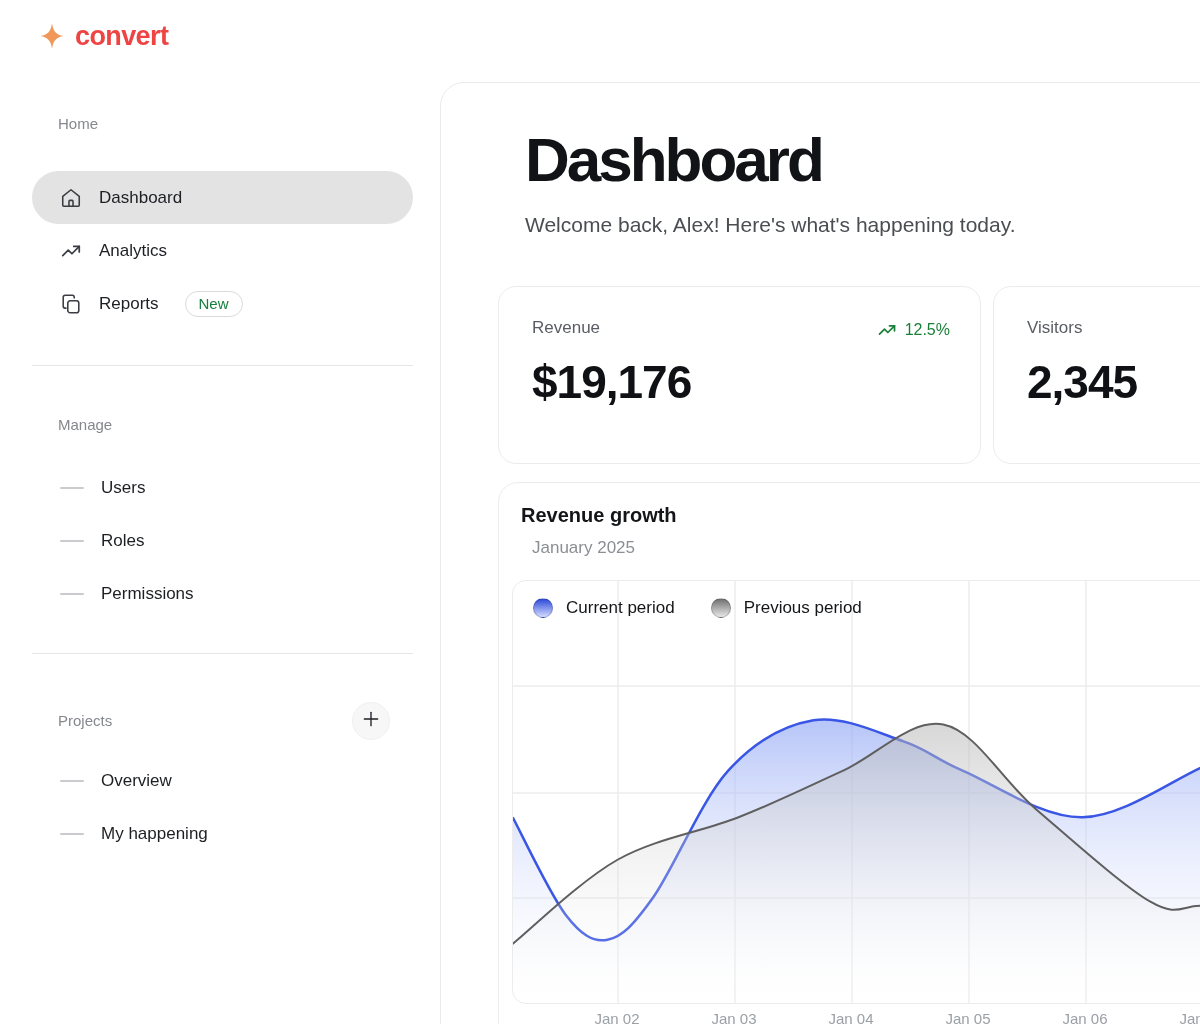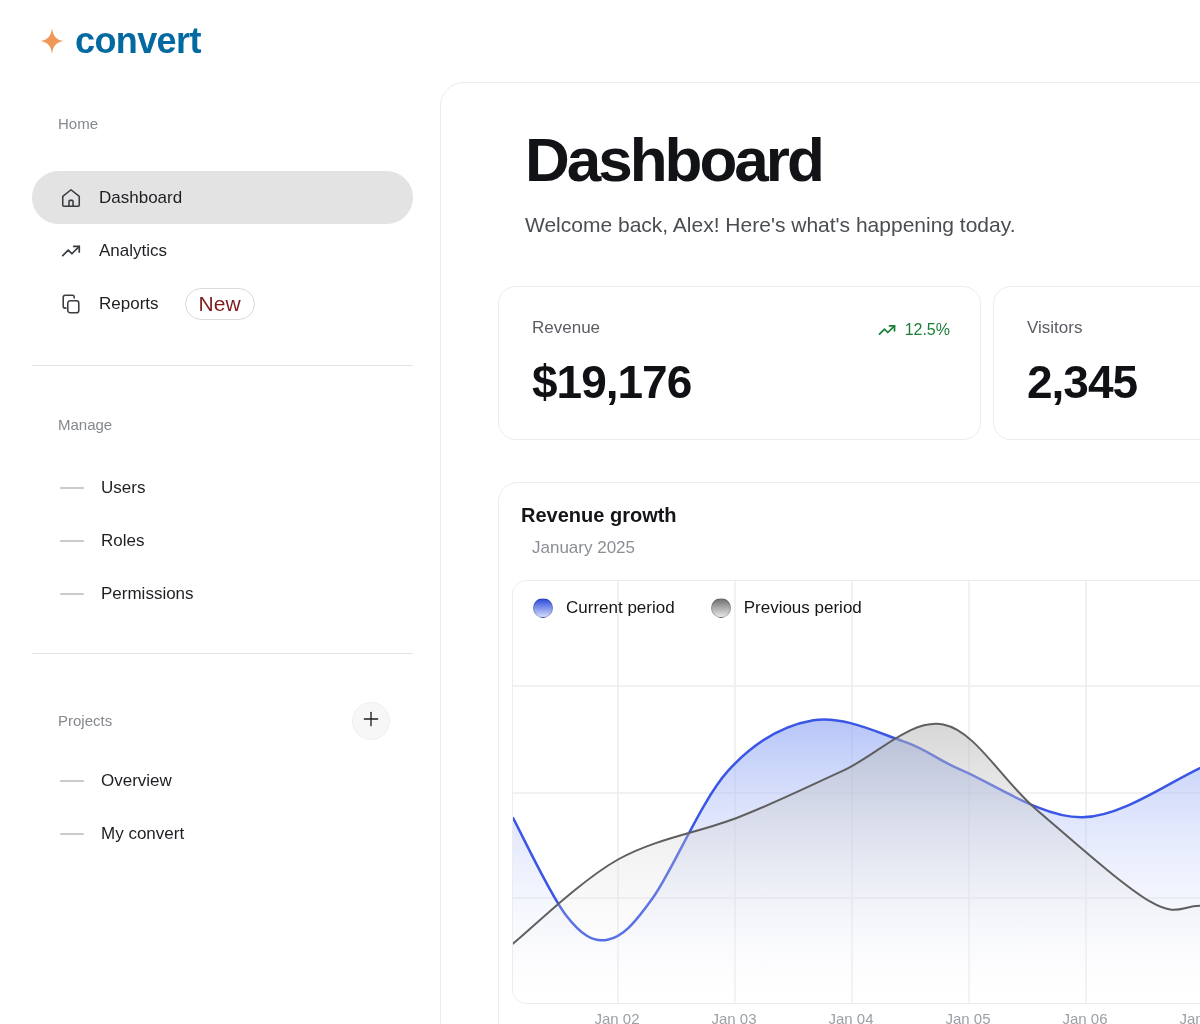"convert" .logo-text { color: #0369a1 -> #ef4444; font-size: 36px -> 27px }
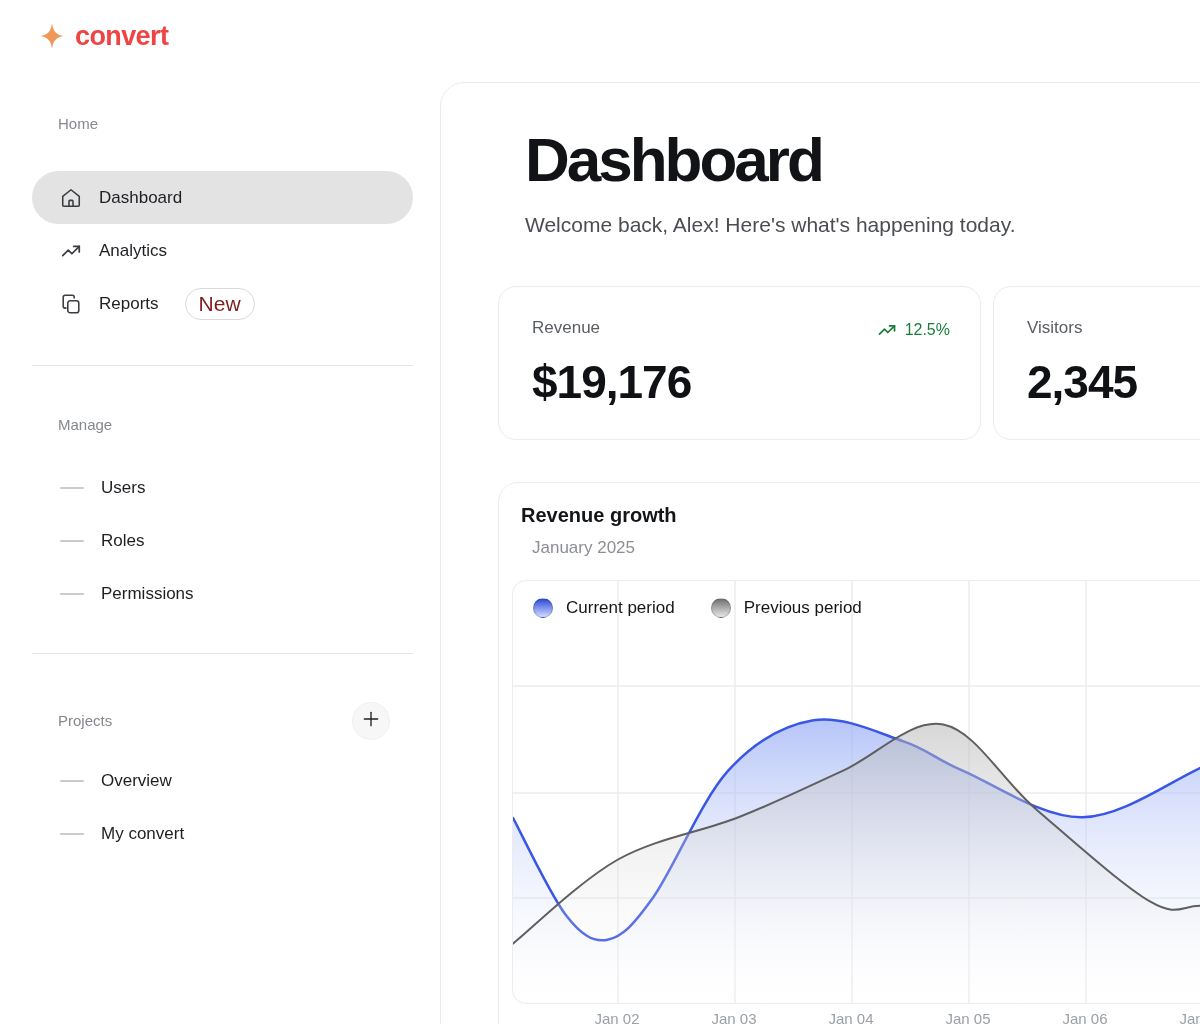"New" .badge { color: #7f1d1d -> #15803d; font-size: 21px -> 15px }
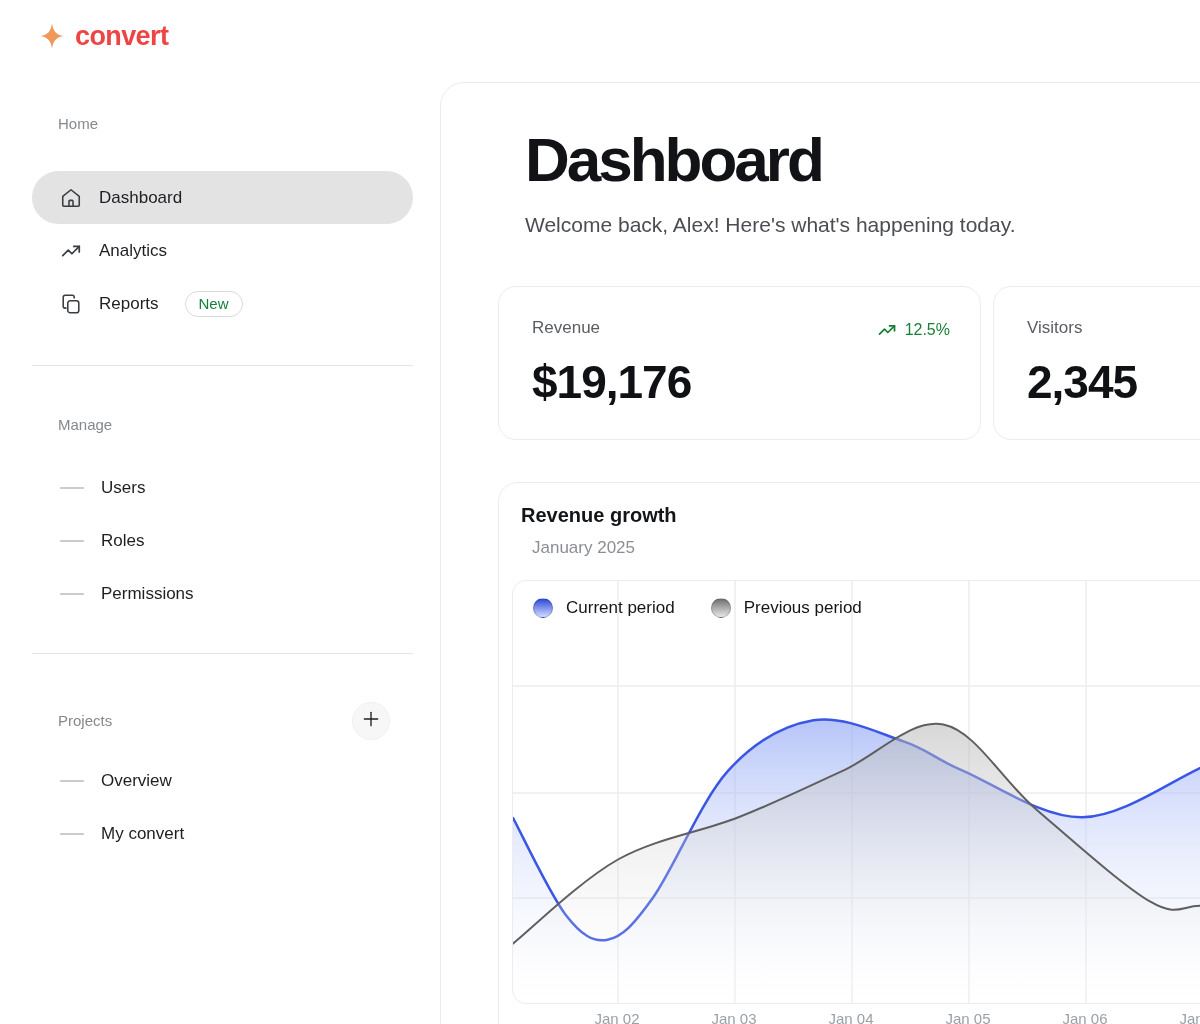"Revenue" .stat-card { height: 154px -> 178px }
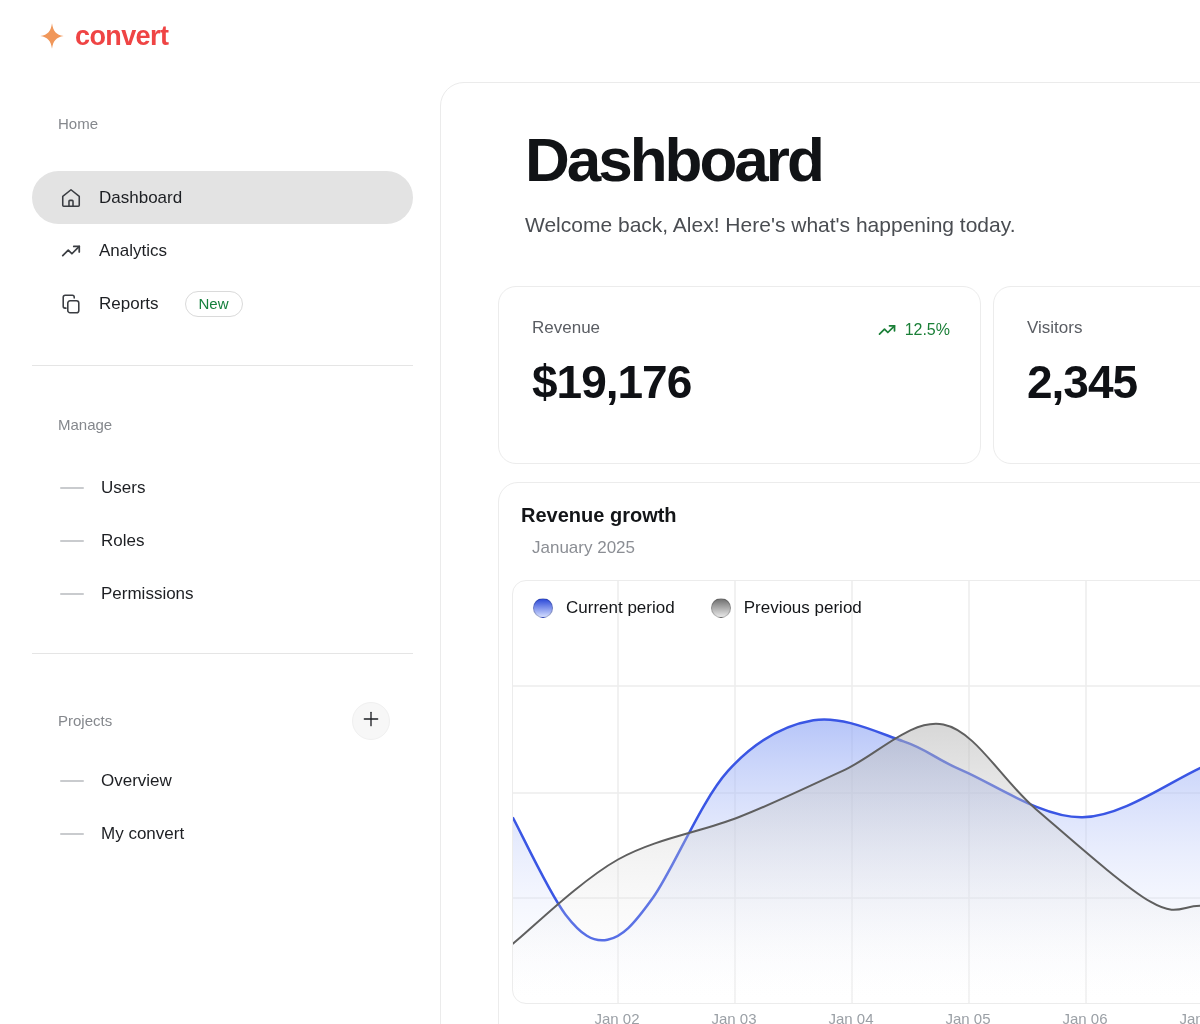"My convert" span { text: convert -> happening }
